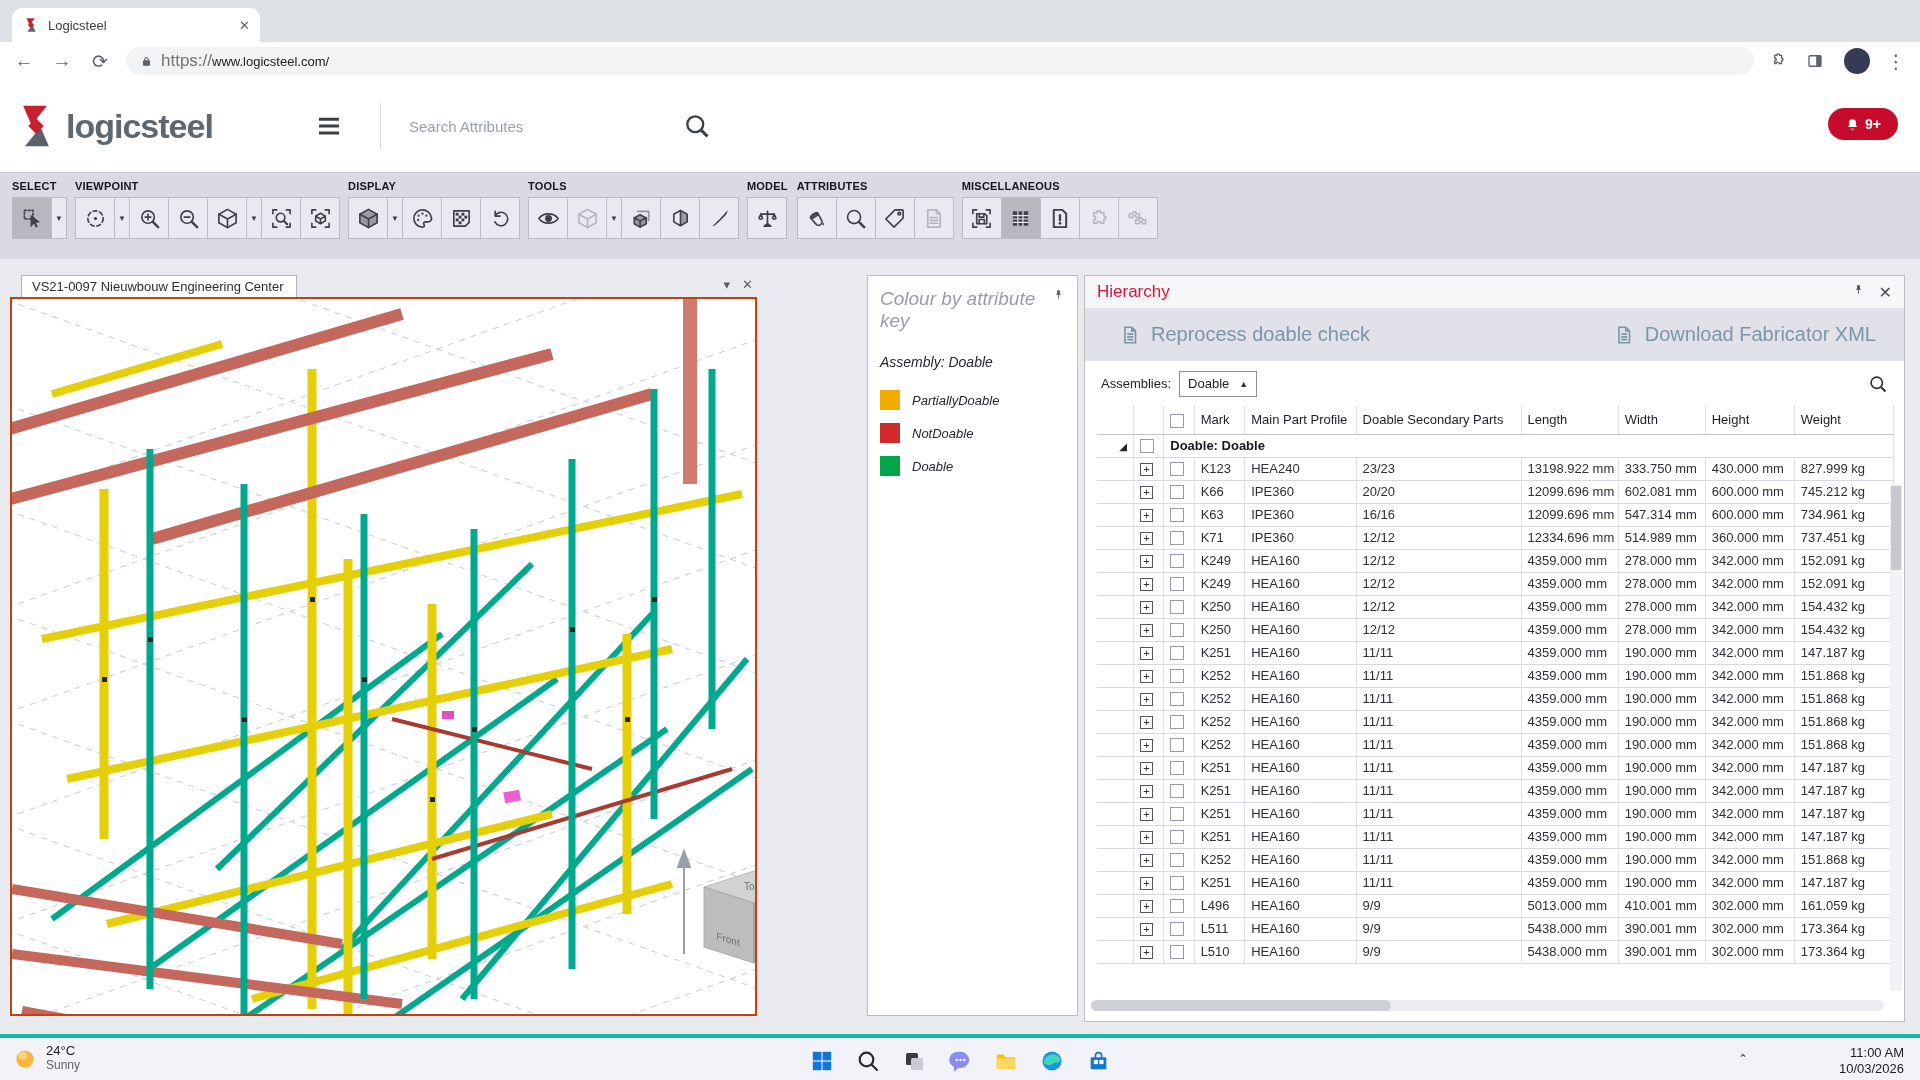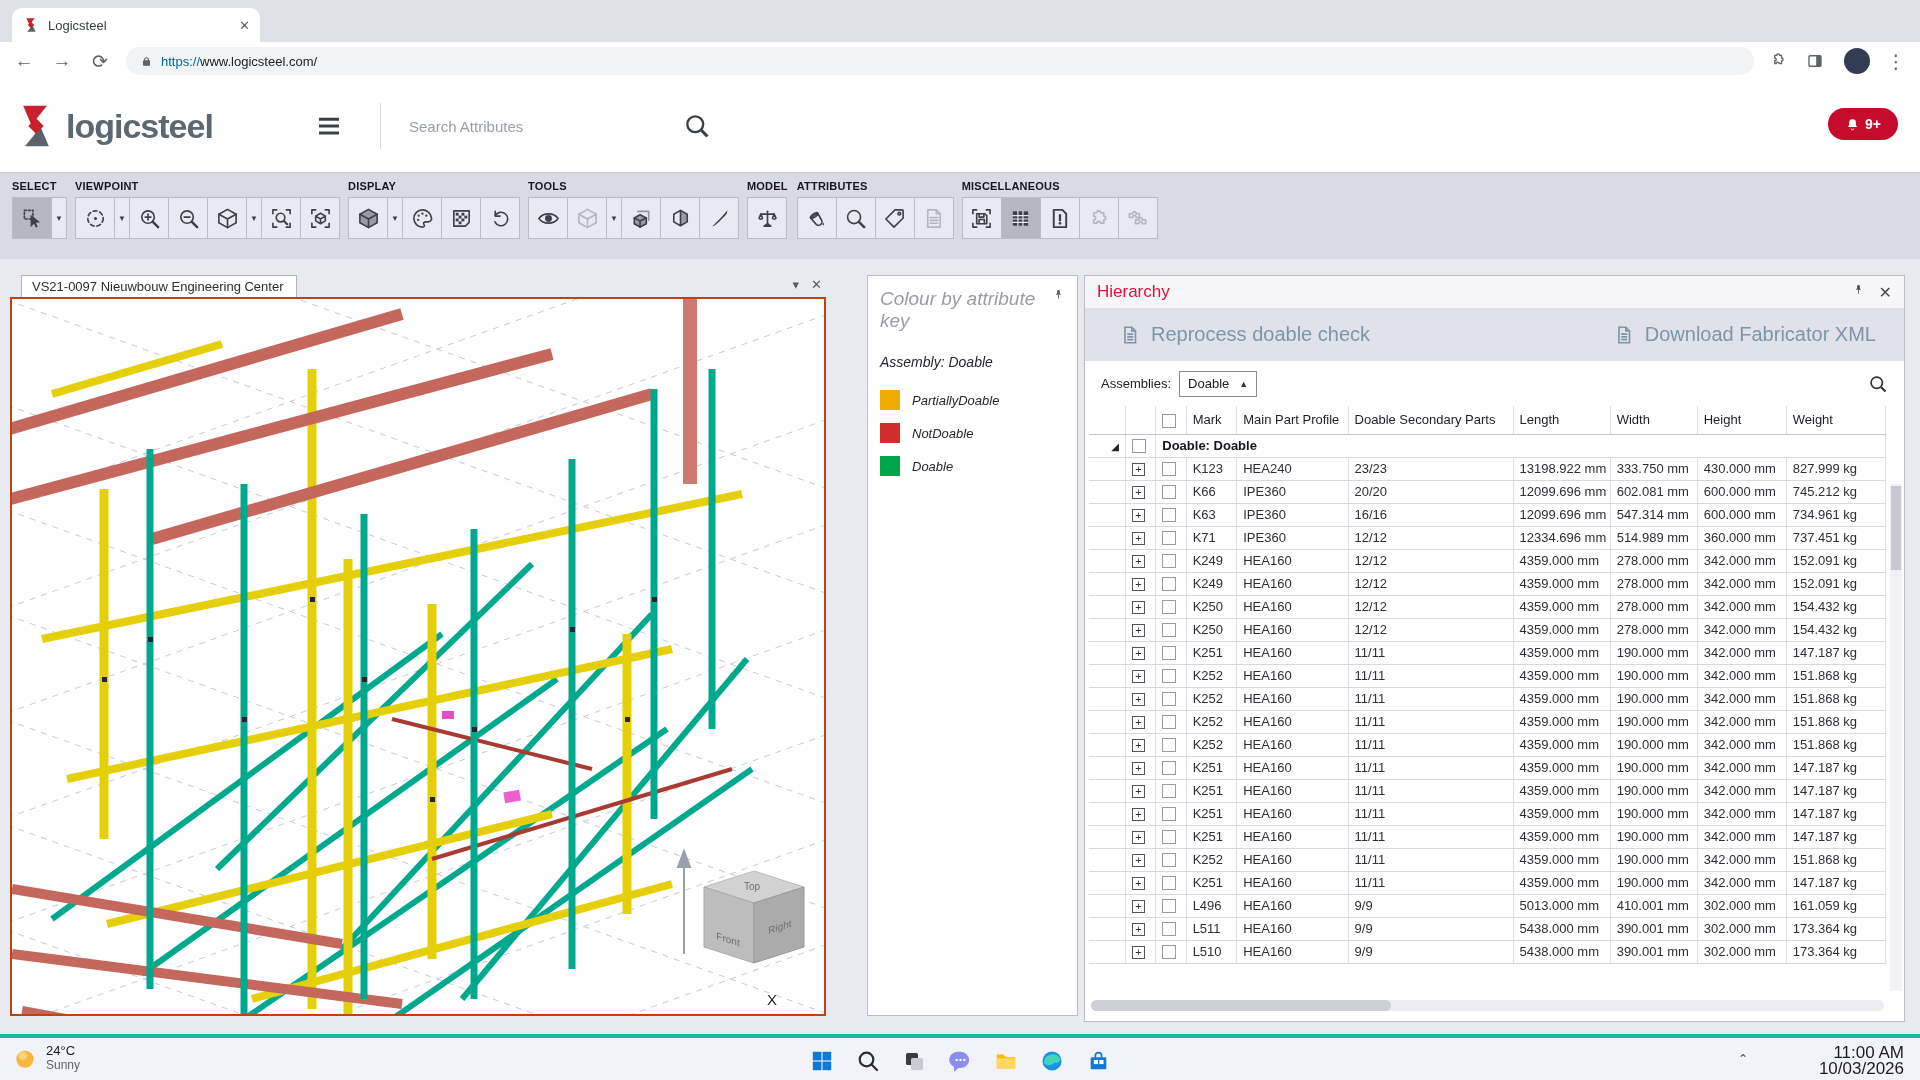"https://" .urlbar .scheme { color: #0369a1 -> #737373; font-size: 13px -> 17px }
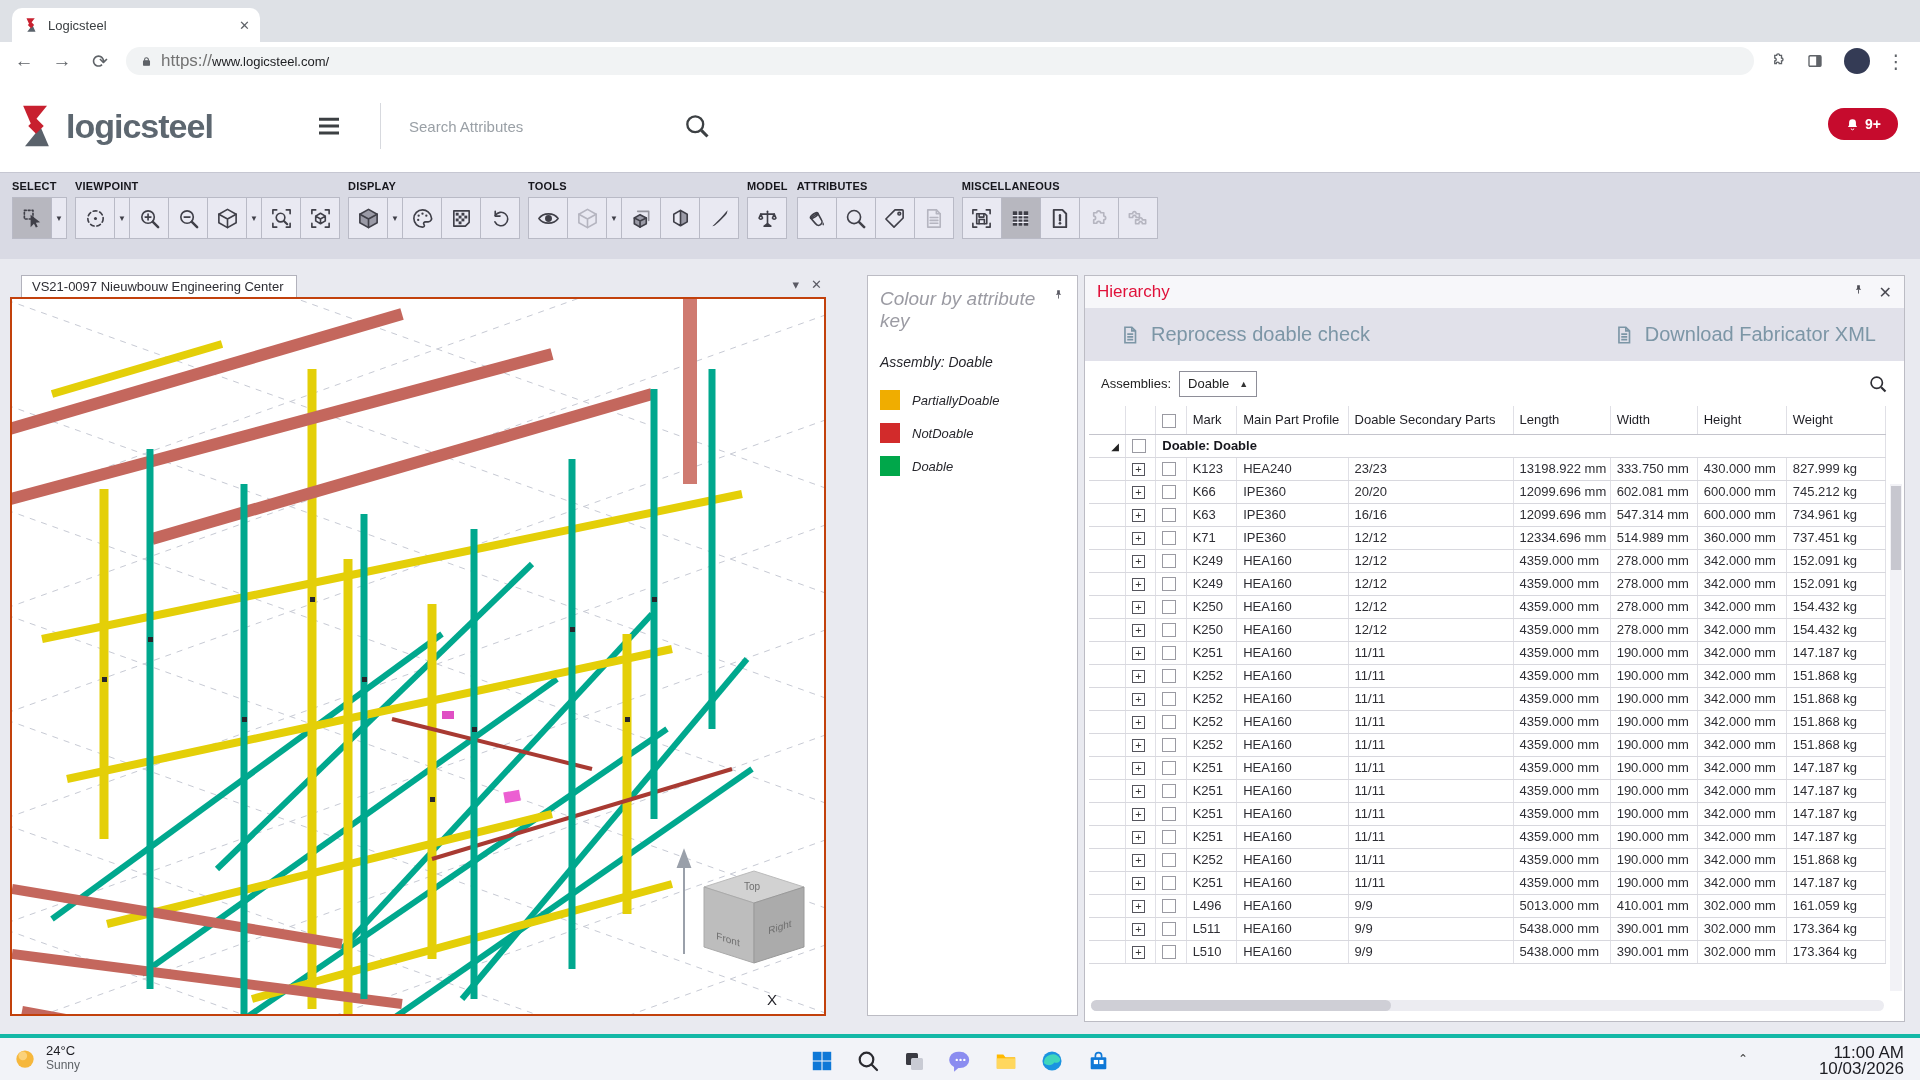"VS21-0097 Nieuwbouw Engineering Center" .viewport-panel { width: 816px -> 747px }
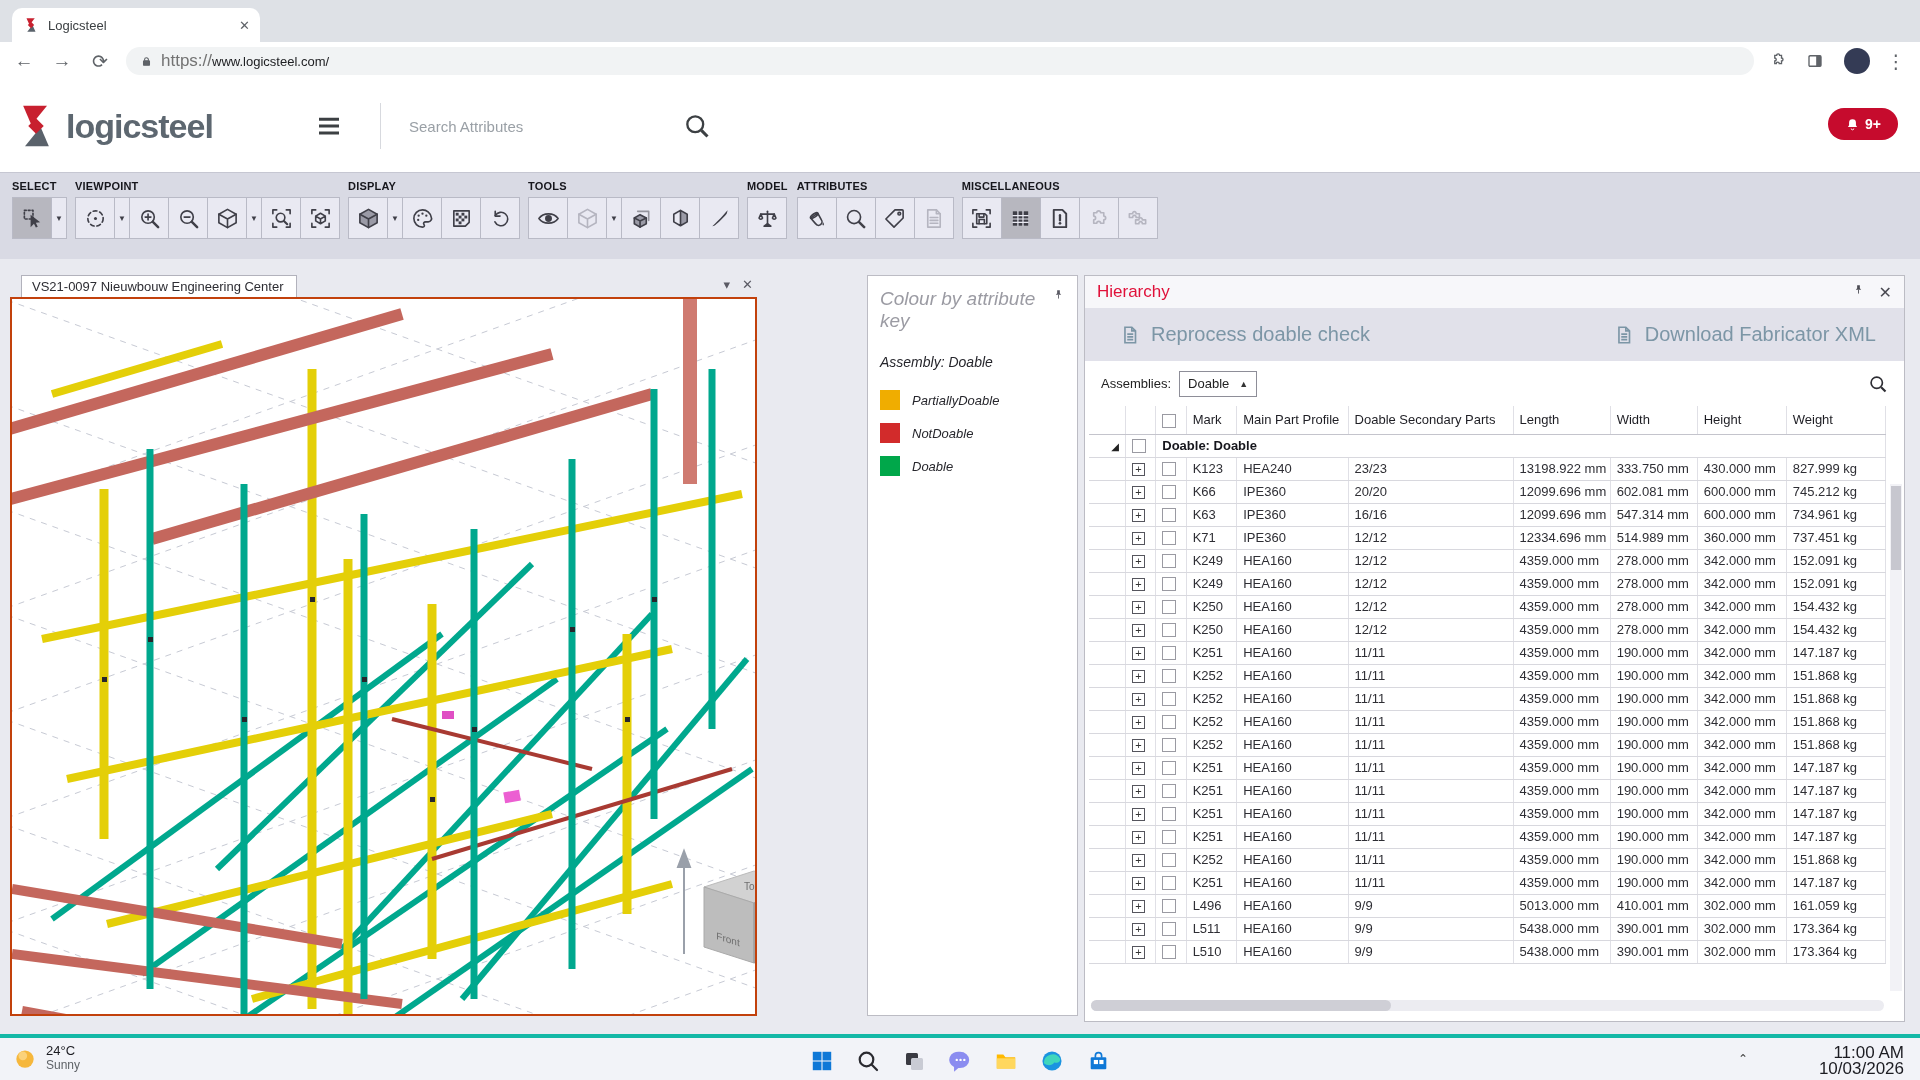"Mark" .table-wrap { padding-left: 4px -> 12px }
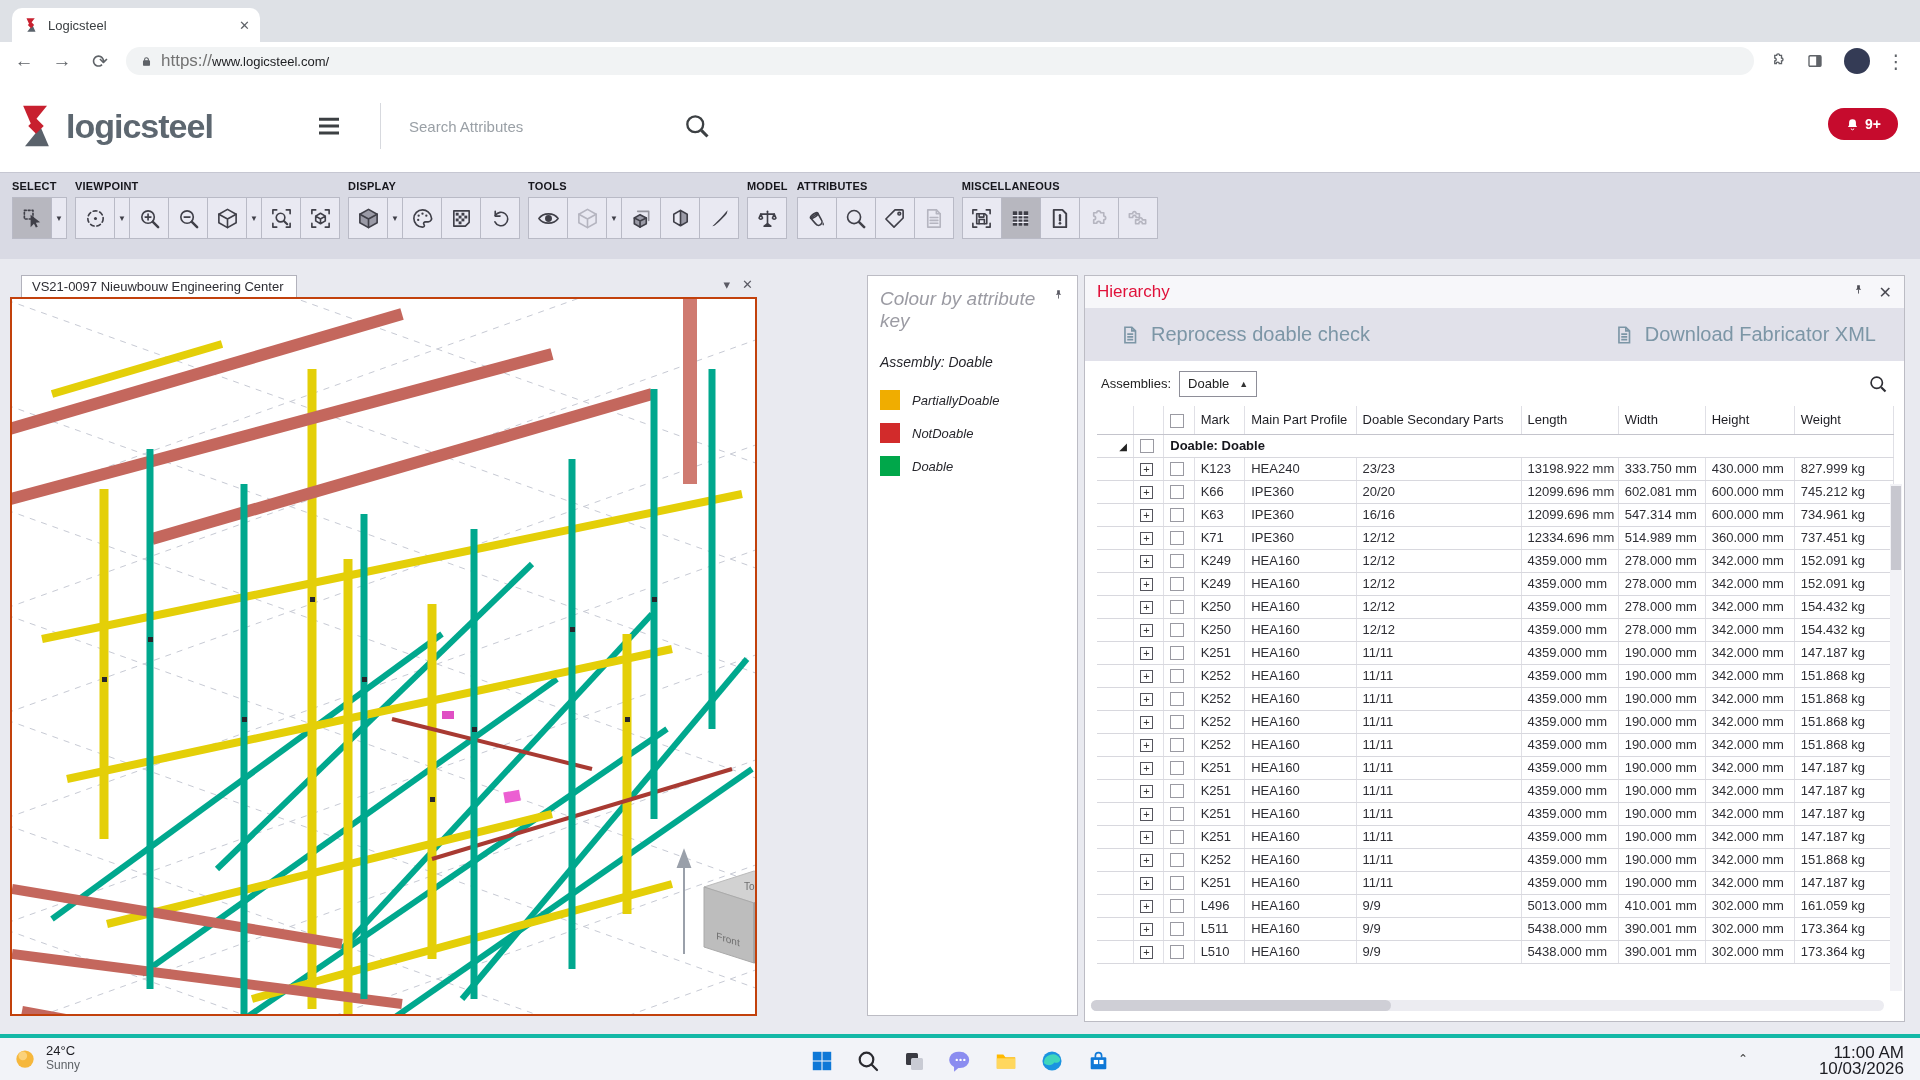"11:00 AM" .tray { font-size: 17px -> 13px }
